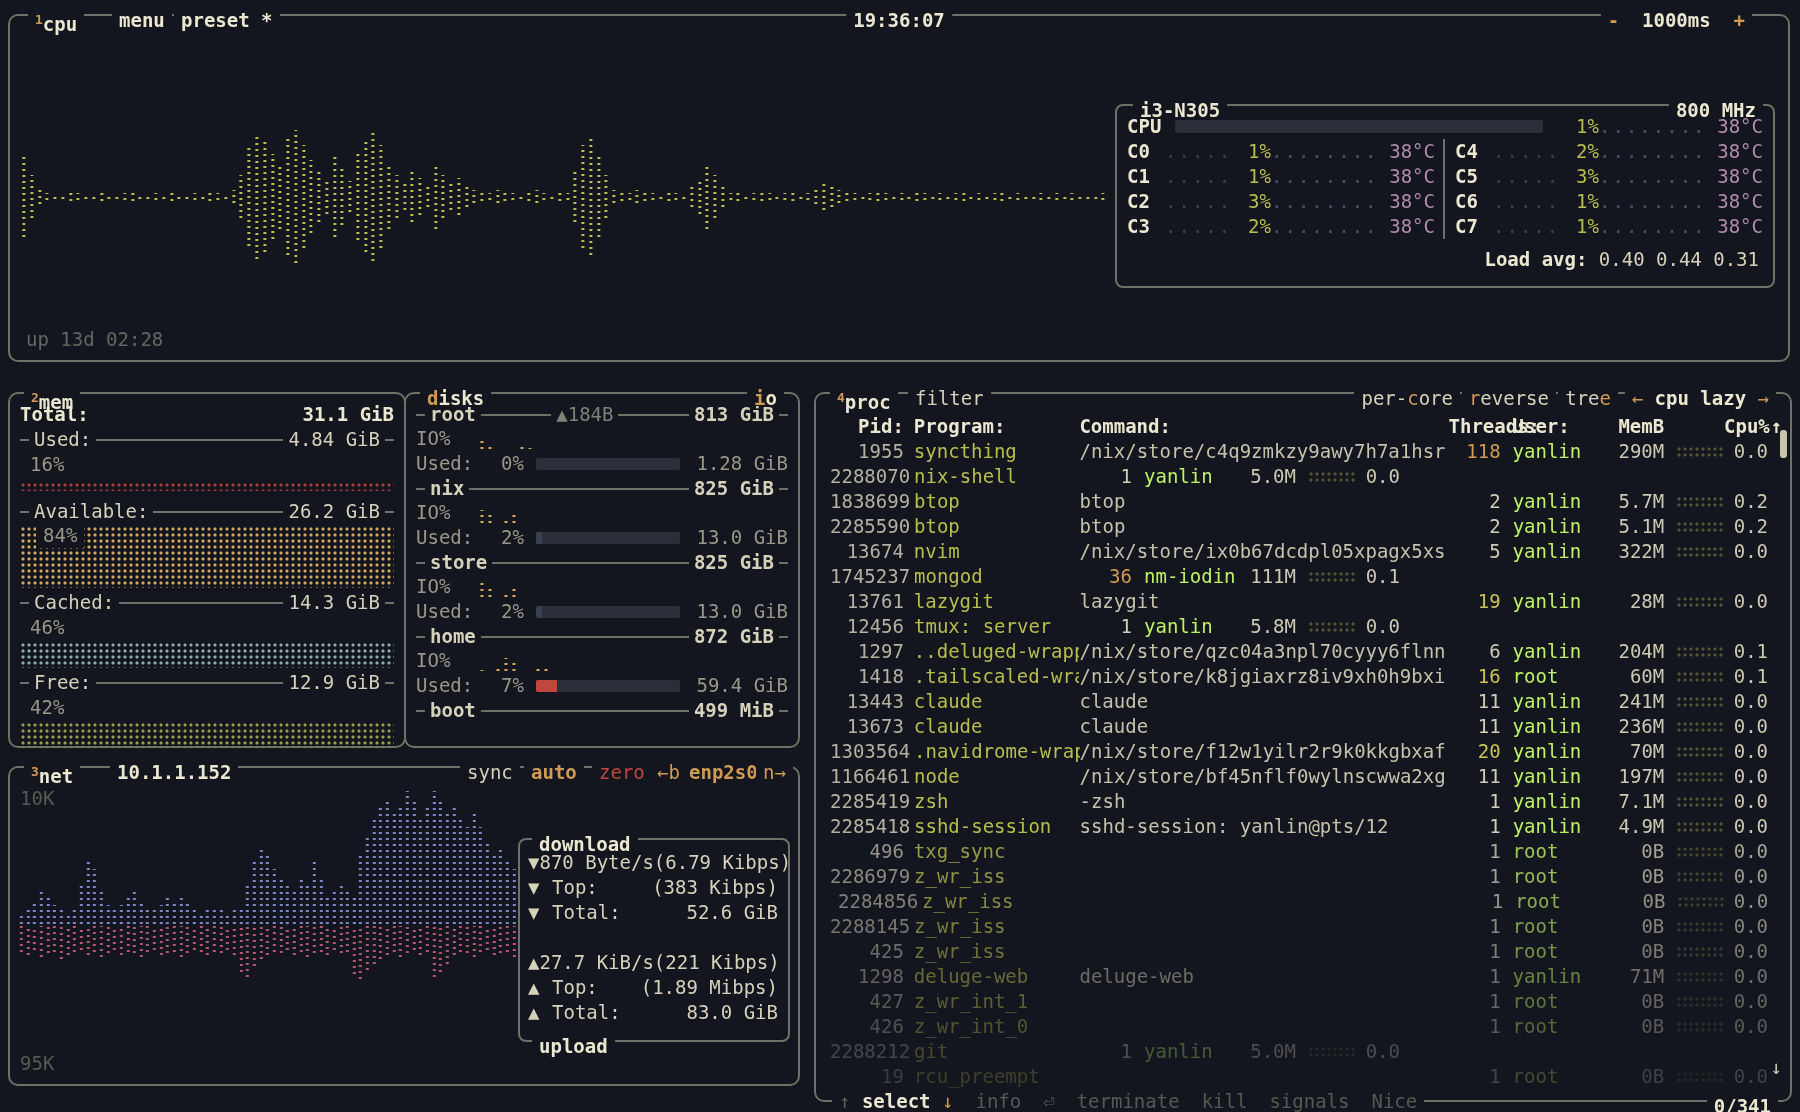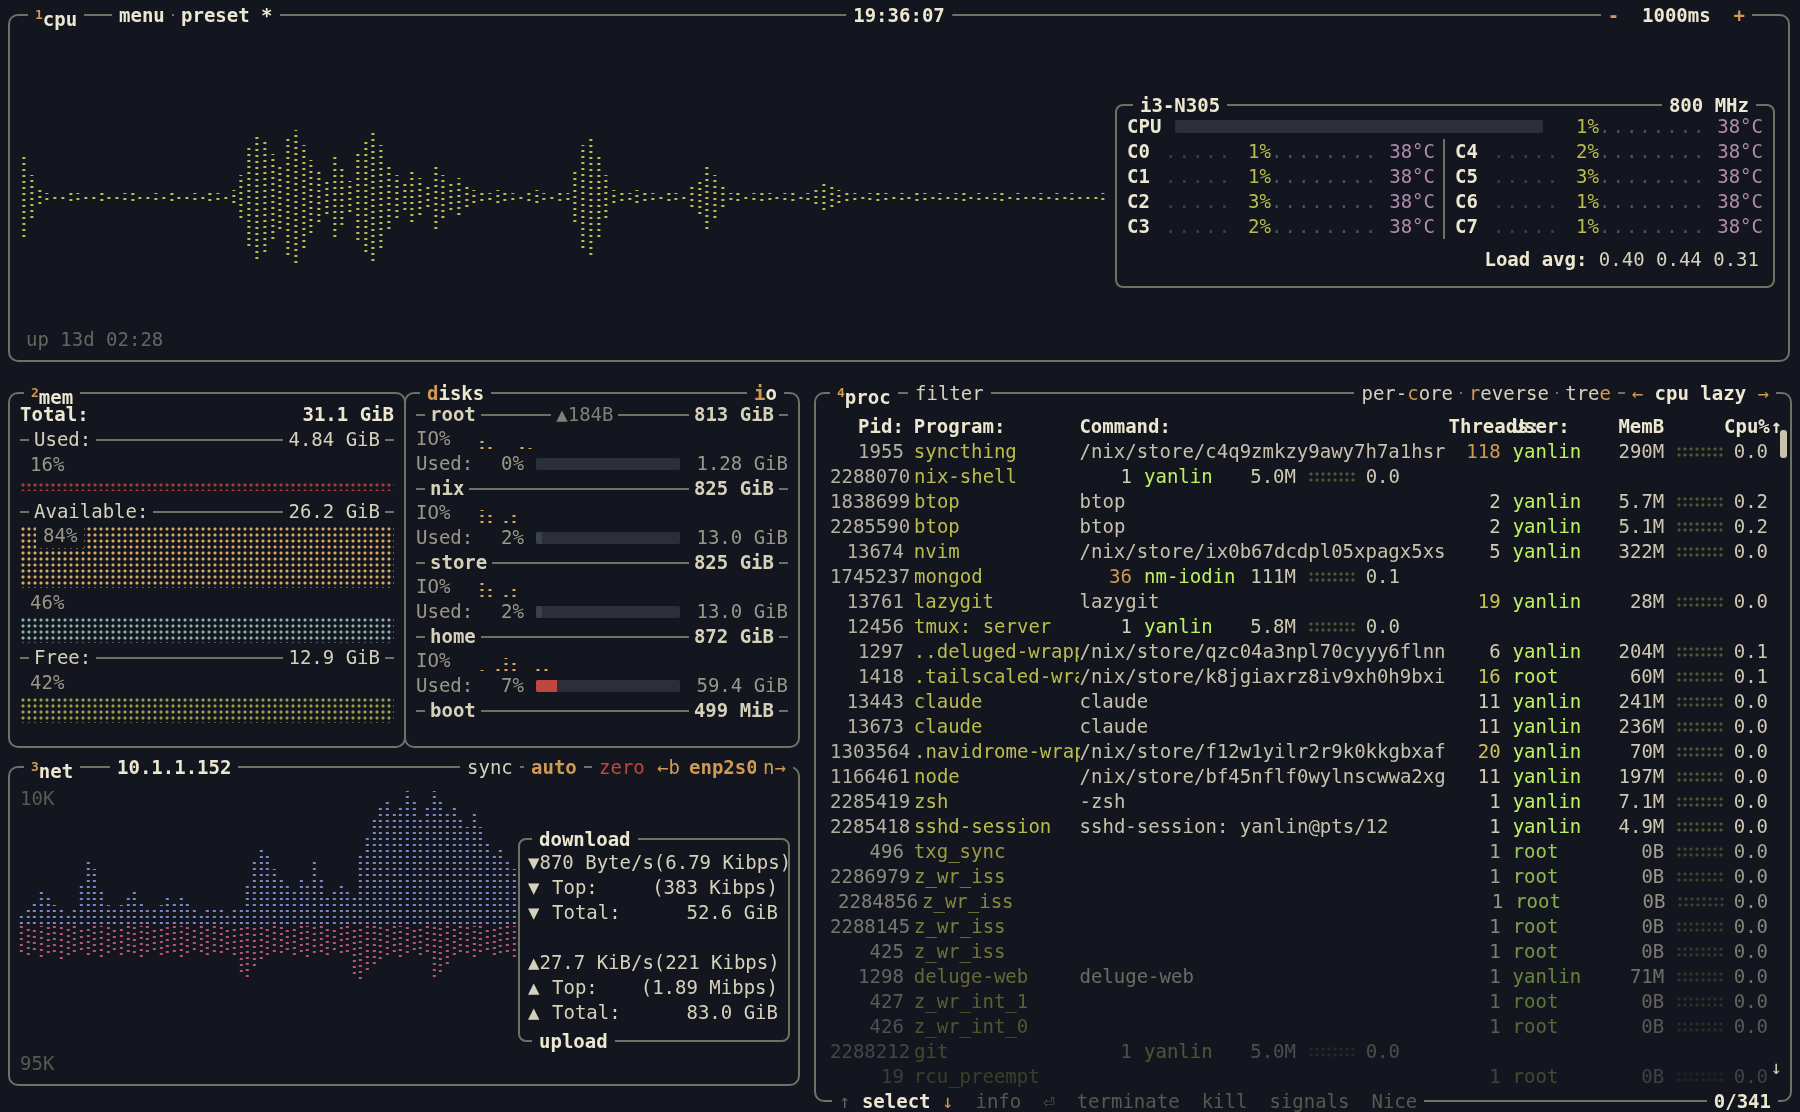"1cpu" .blabel { line-height: 26px -> 36px }
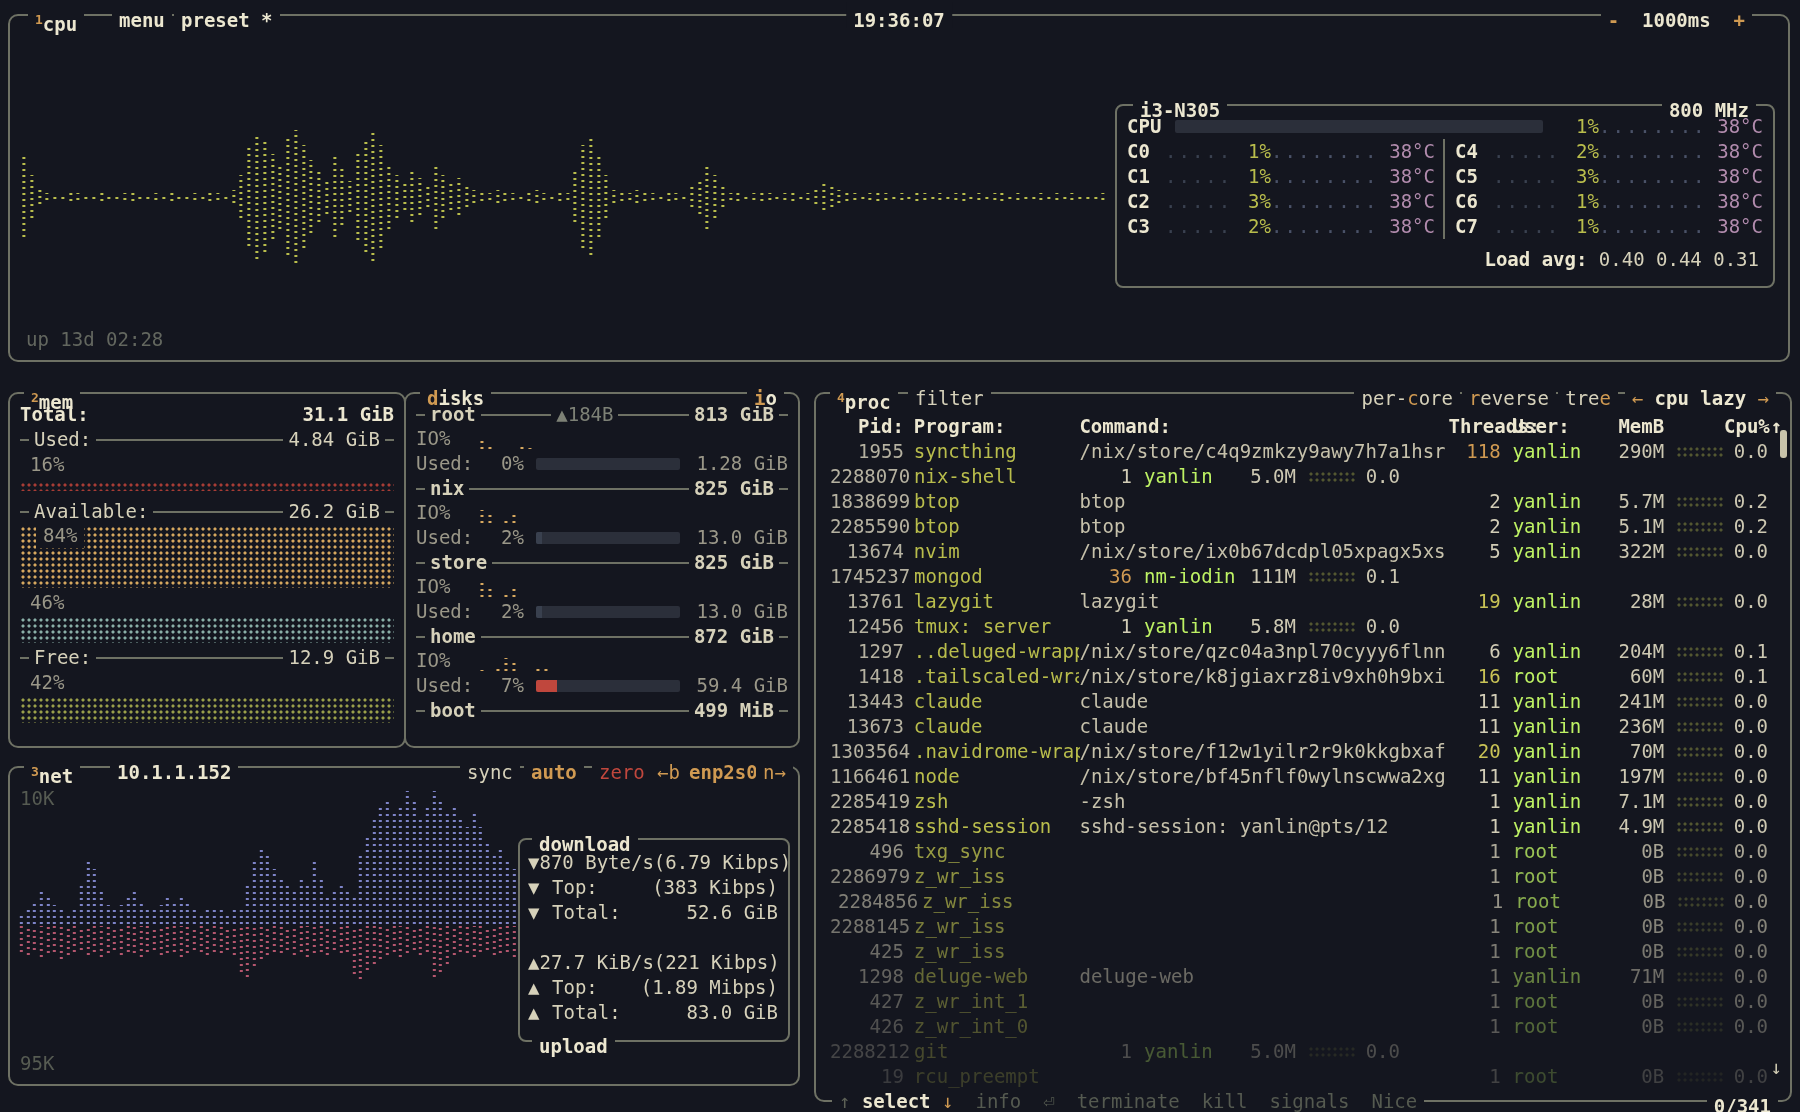"800 MHz" span.blabel { right: 17px -> 10px }
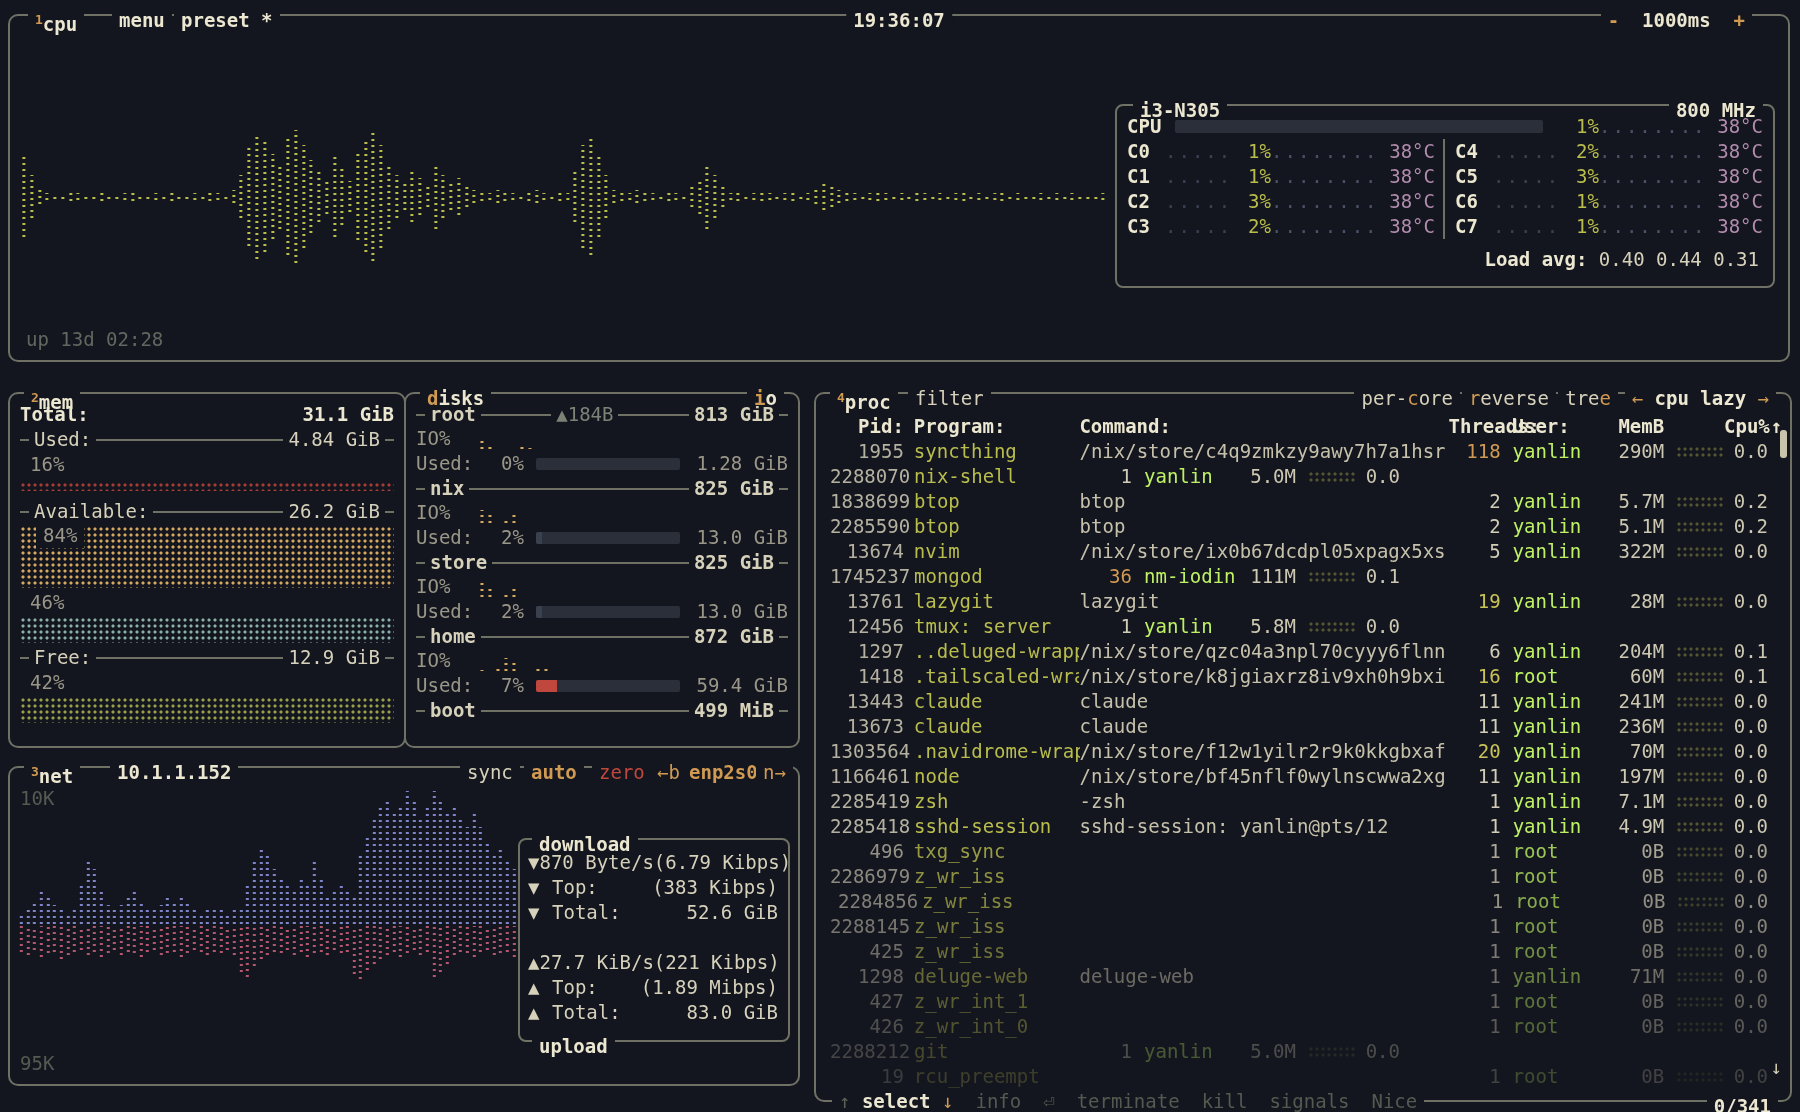"Cached:" div.mdiv { html: none -> <div> <span></span> <span>Cached:</span> <span></span> <span>14.3 GiB</span> <span></span> </div> }
